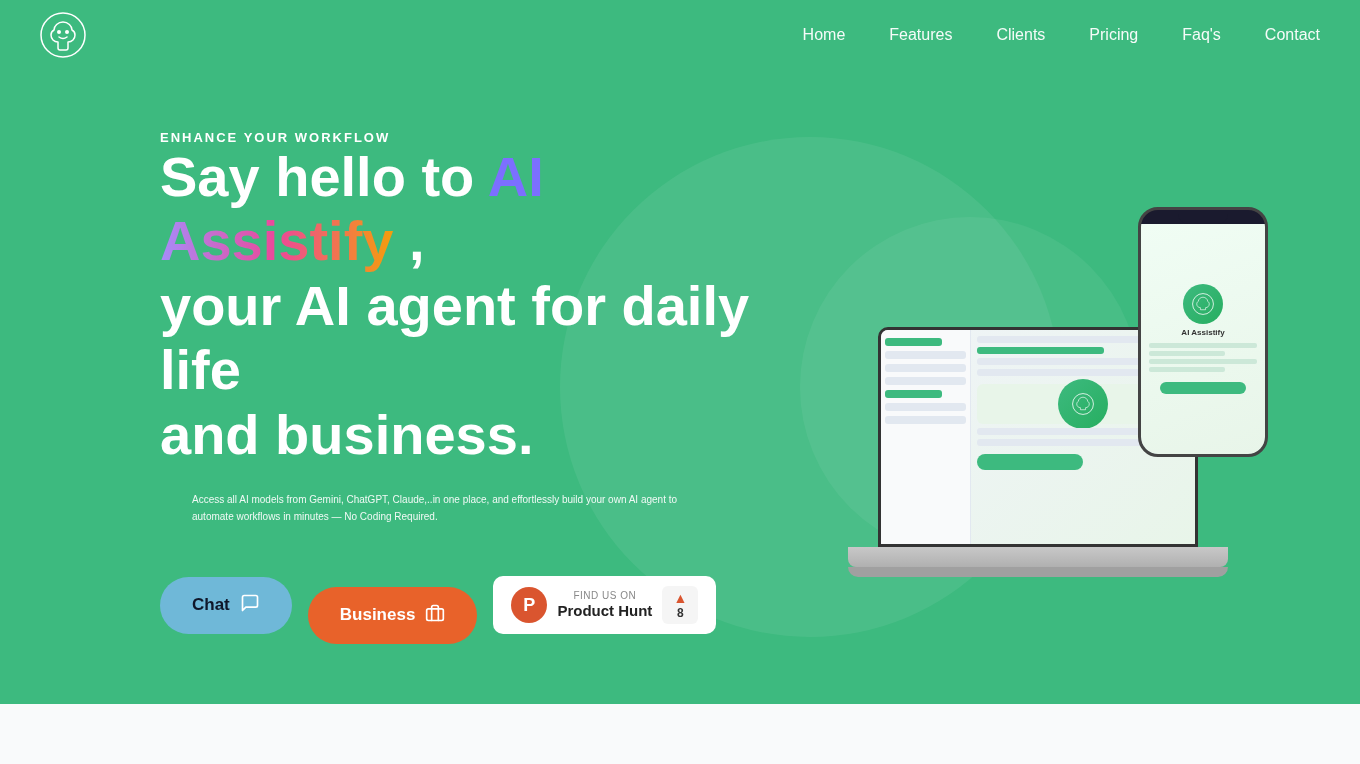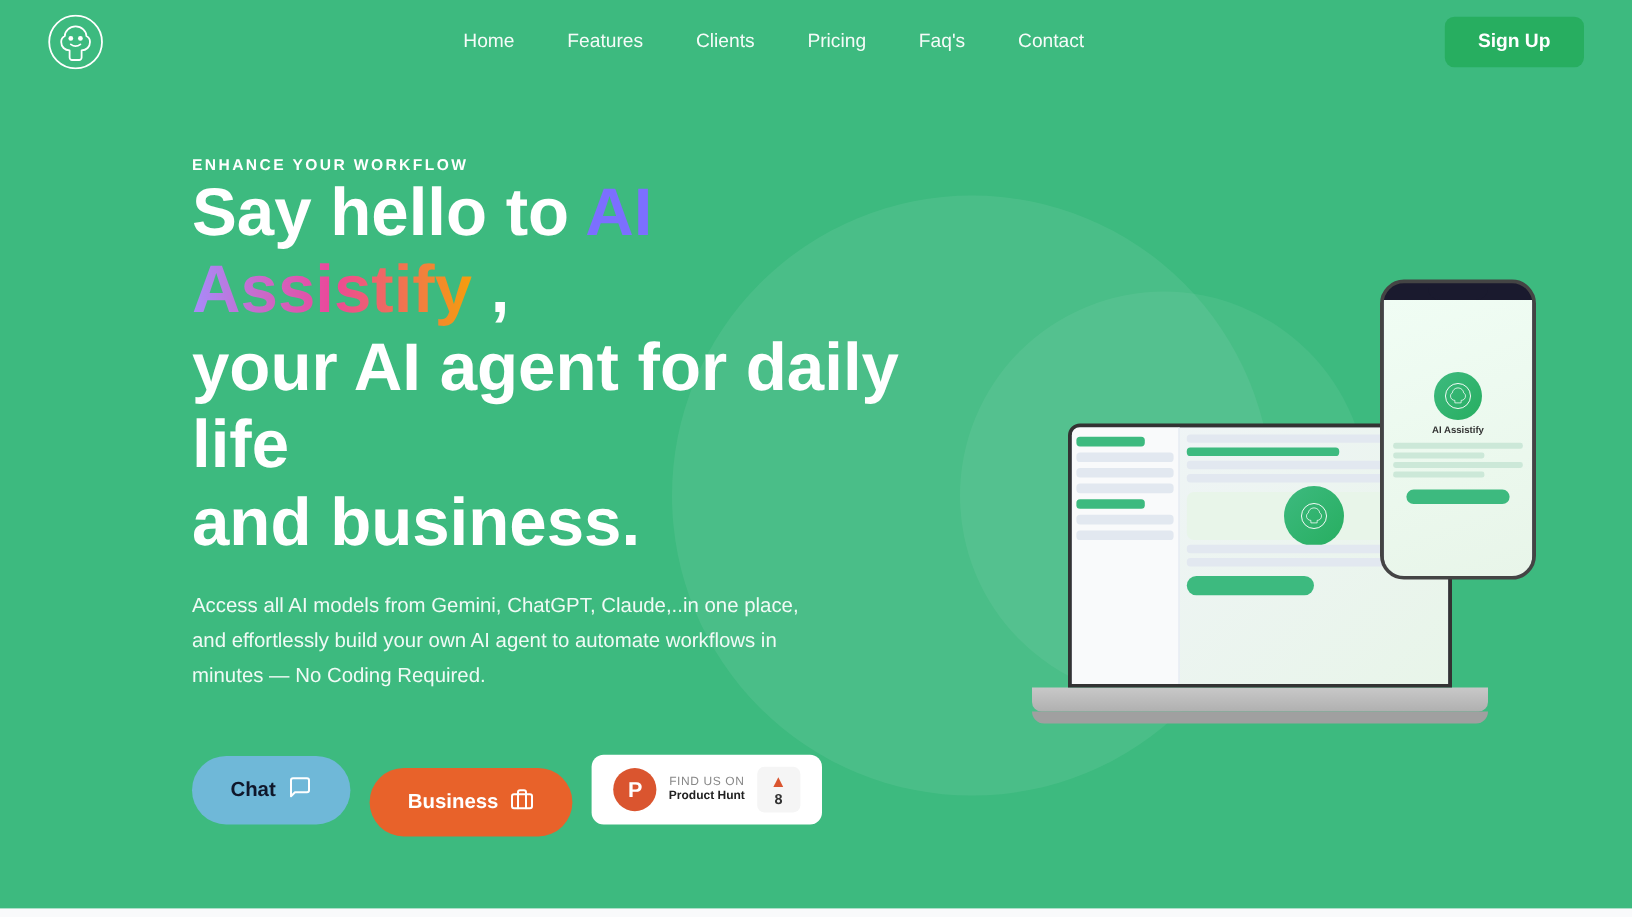"Sign Up" button.nav-signup { html: <button>Sign Up</button> -> none }
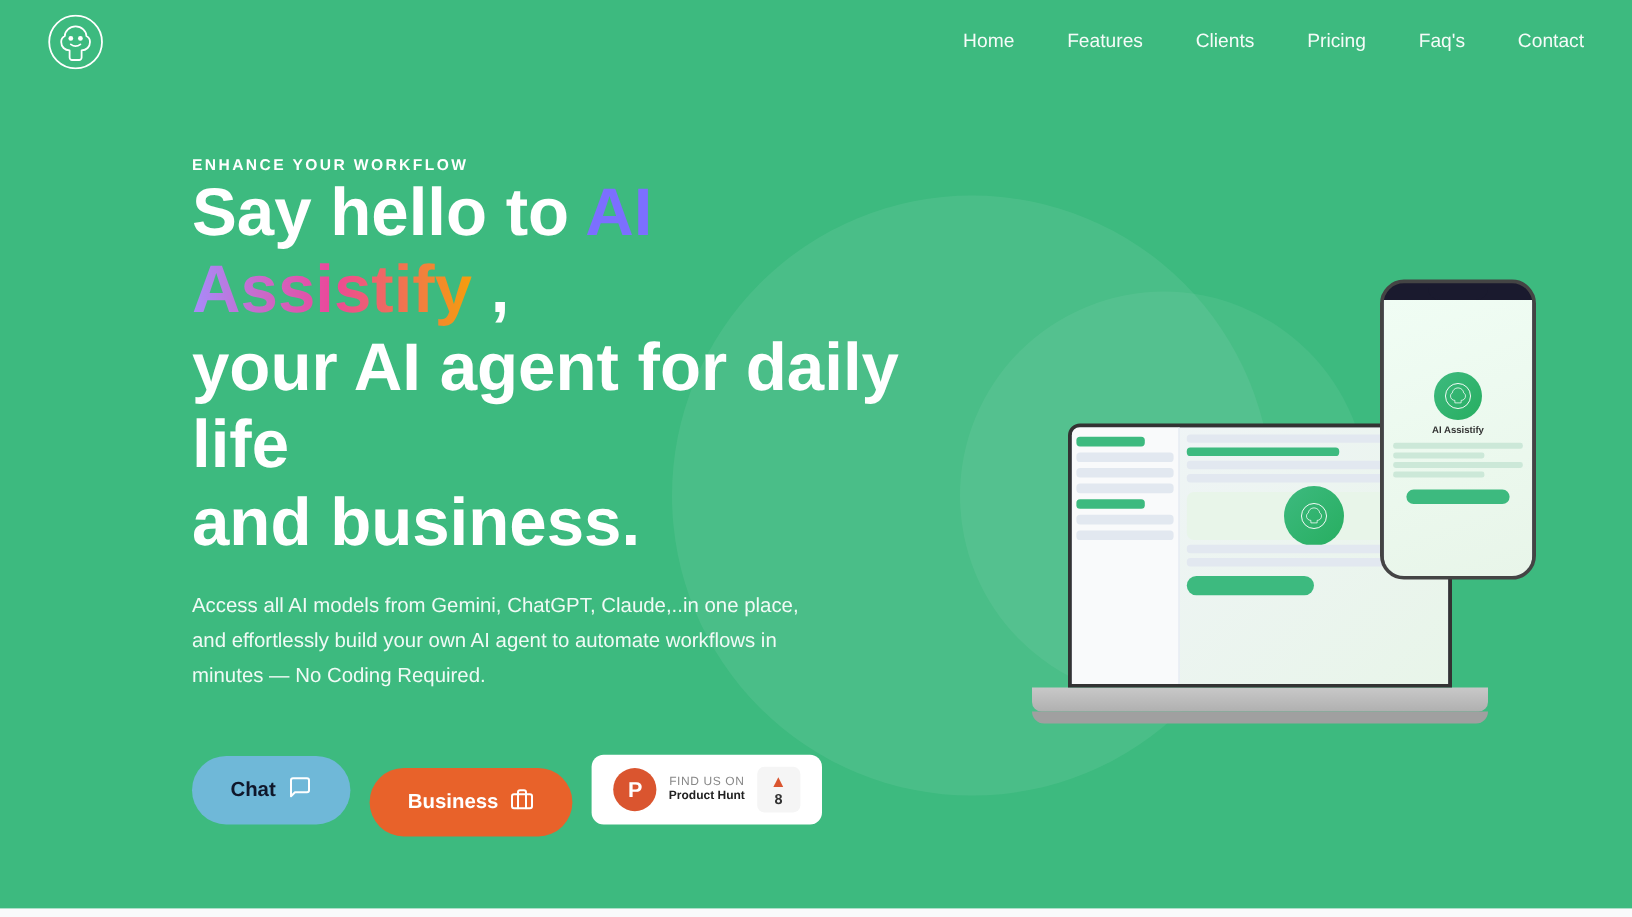"AI Assistify" .hero-image { right: 0 -> 12px }
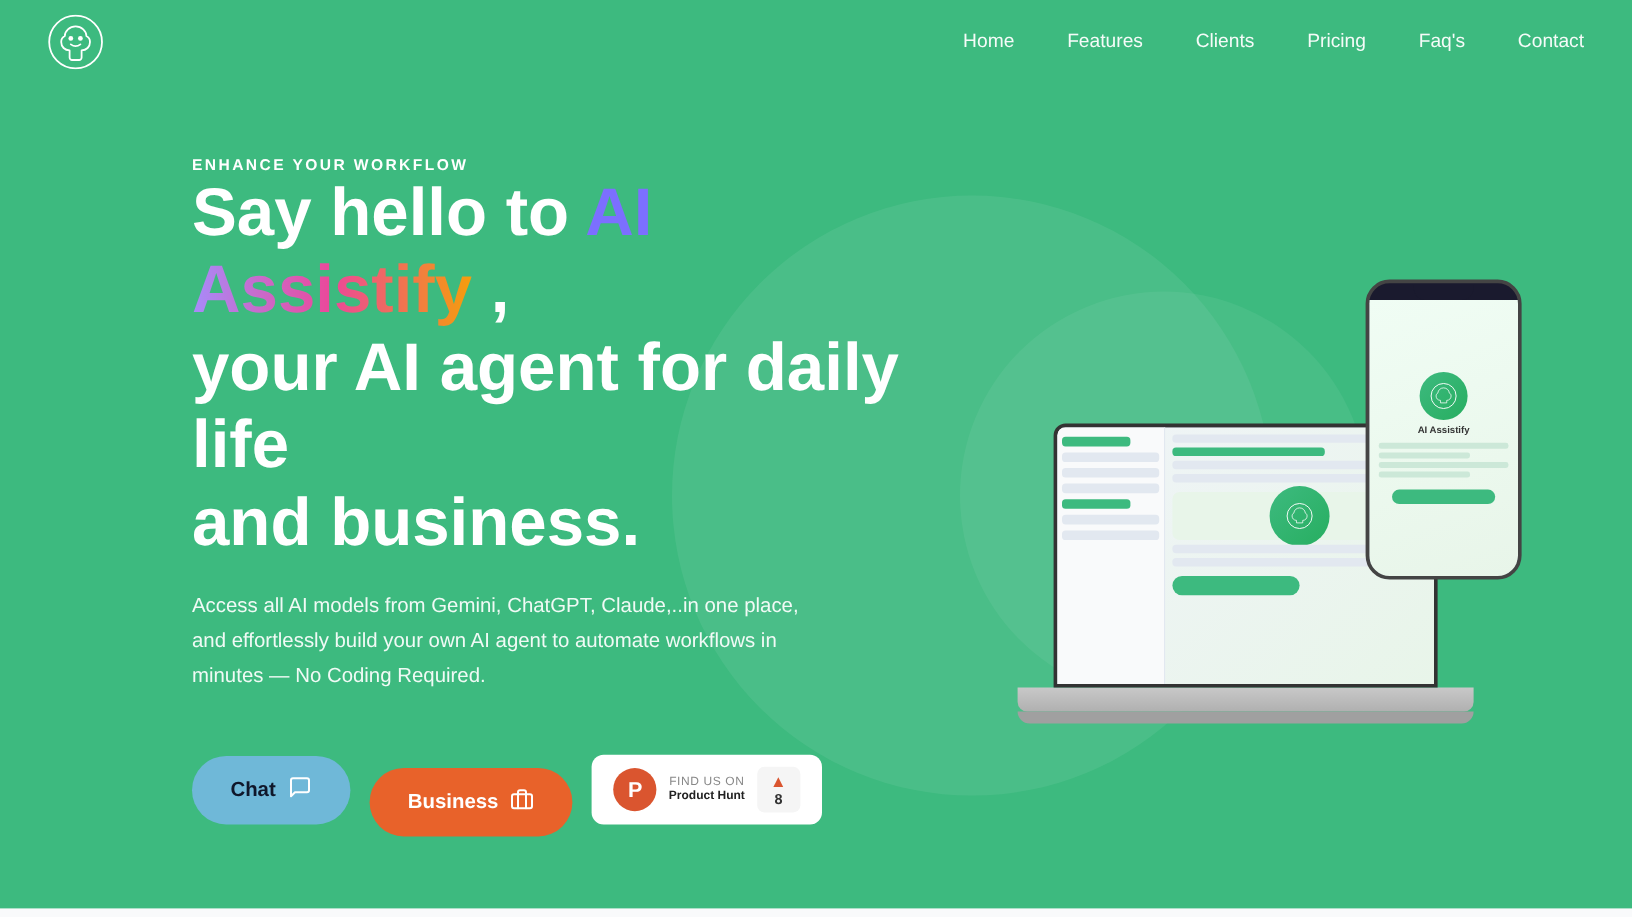"Access all AI models from" .hero-description { font-size: 17px -> 10px; margin-left: none -> 32px }
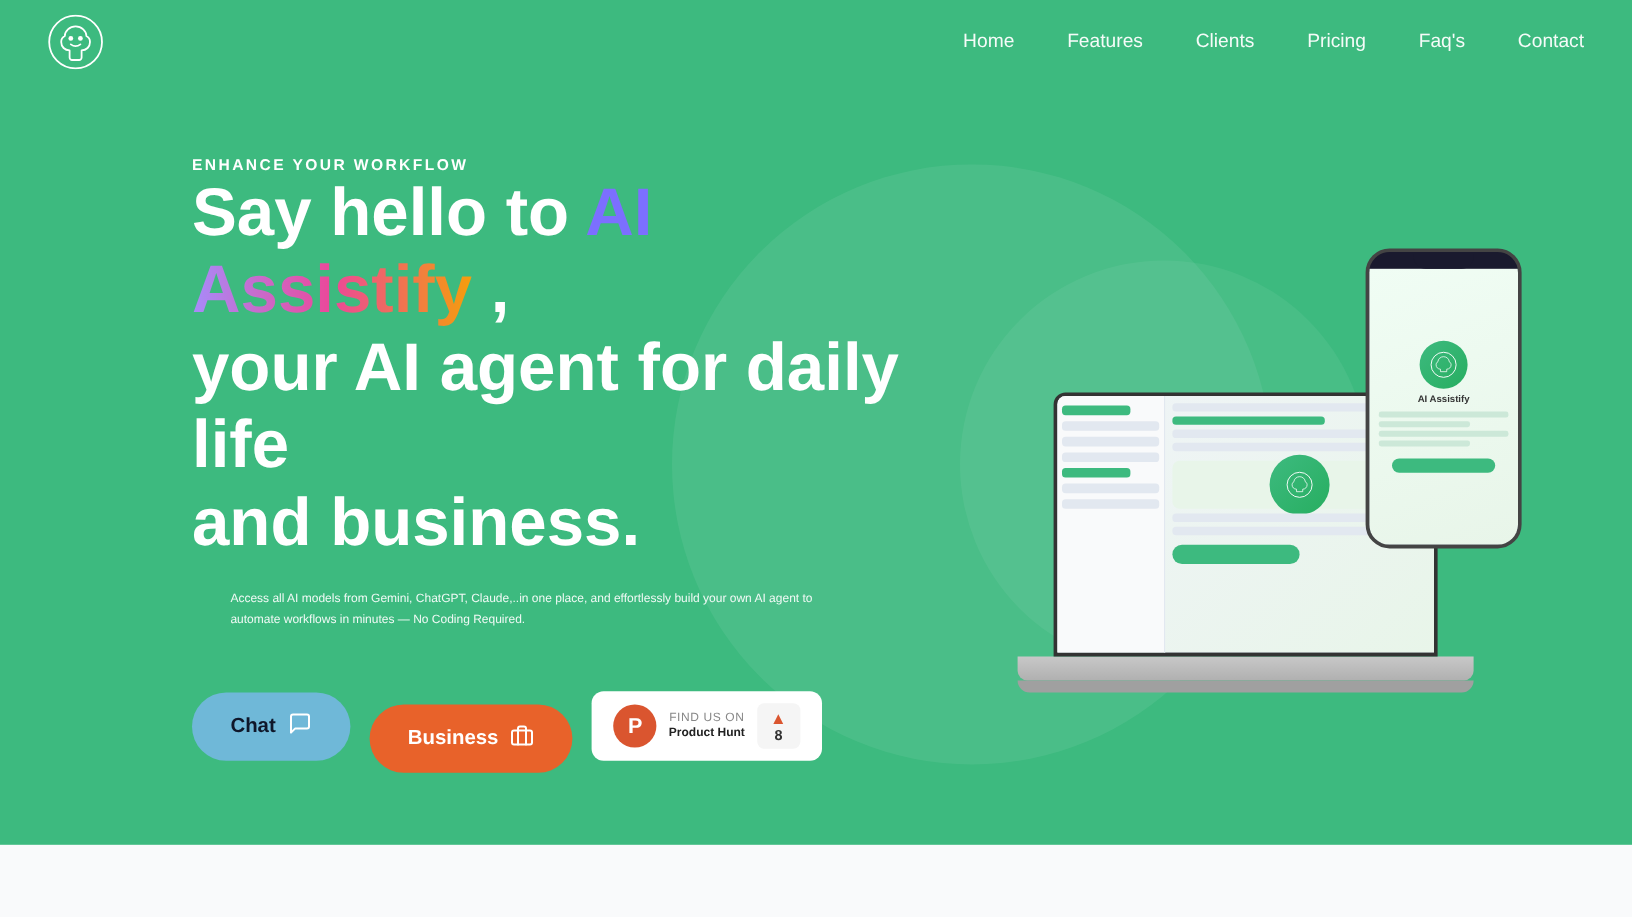"Product Hunt" .ph-name { font-size: 10px -> 15px }
